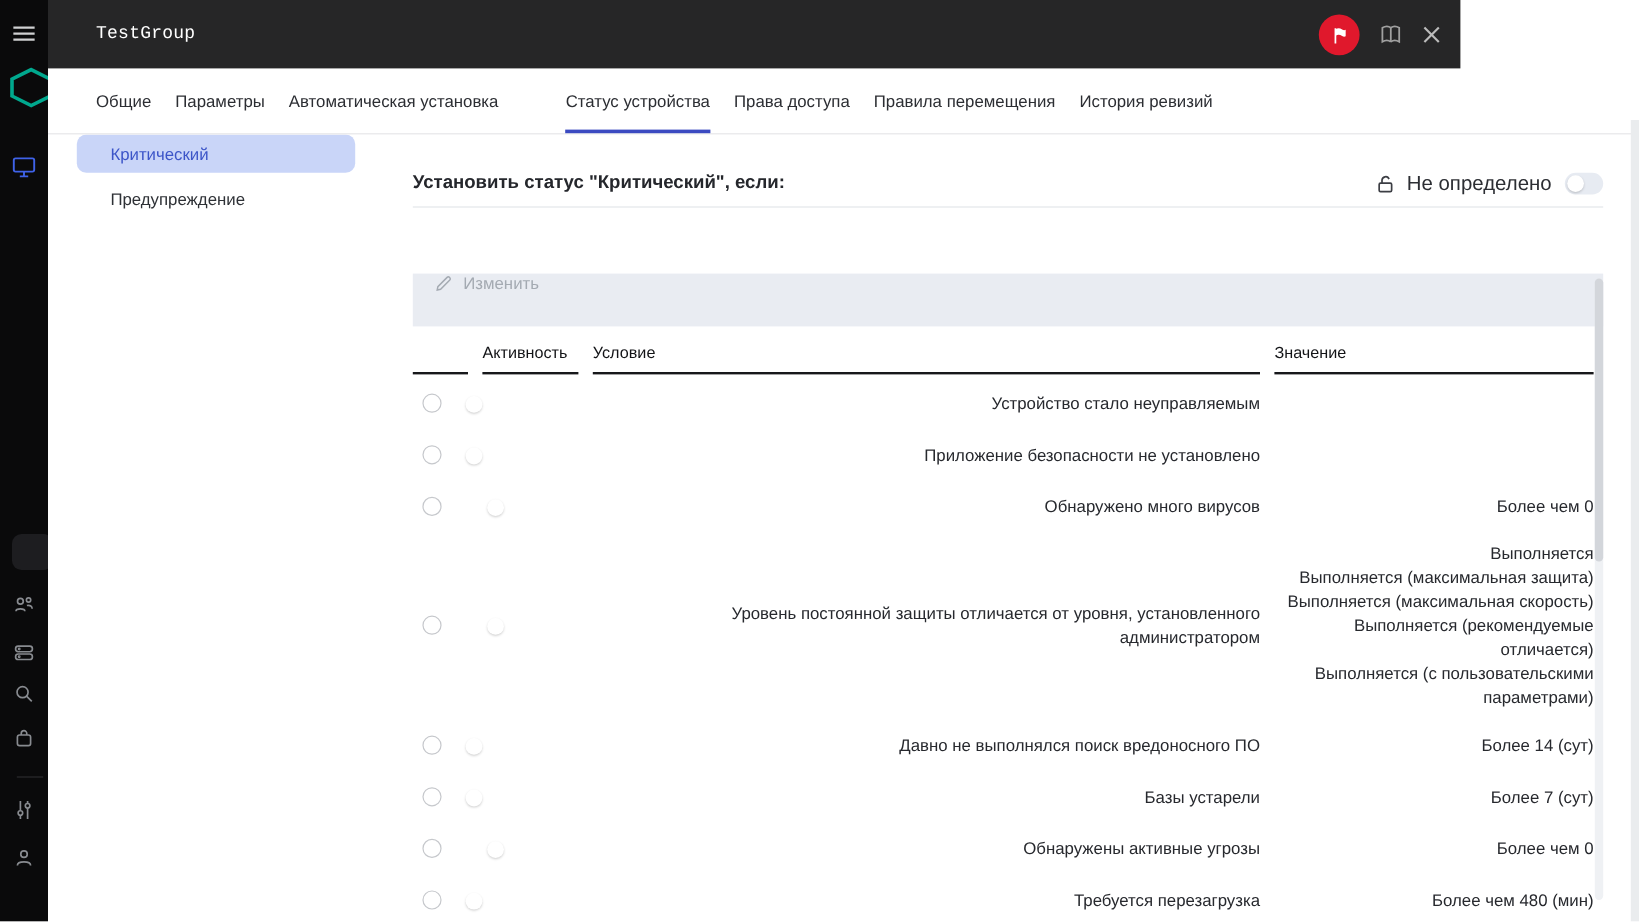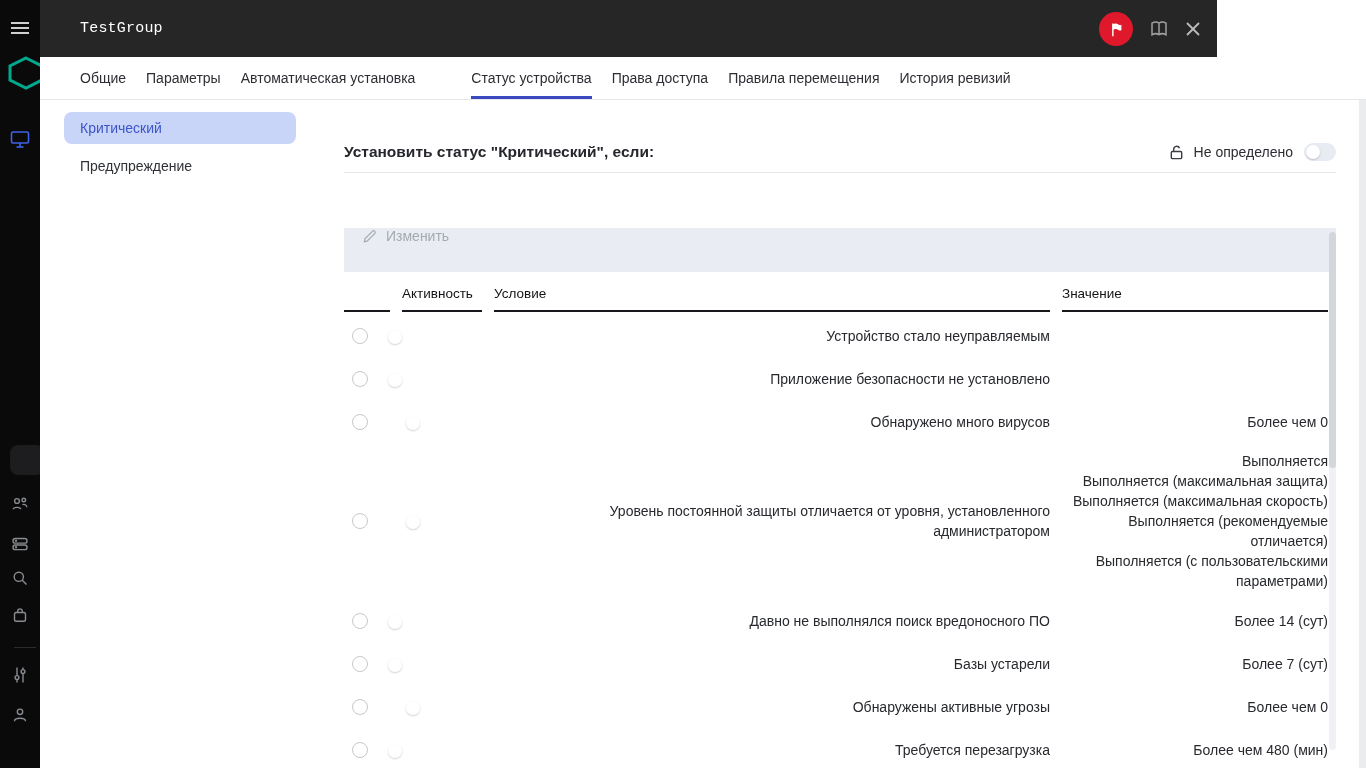"Общие" .tabbar { height: 43px -> 55px }
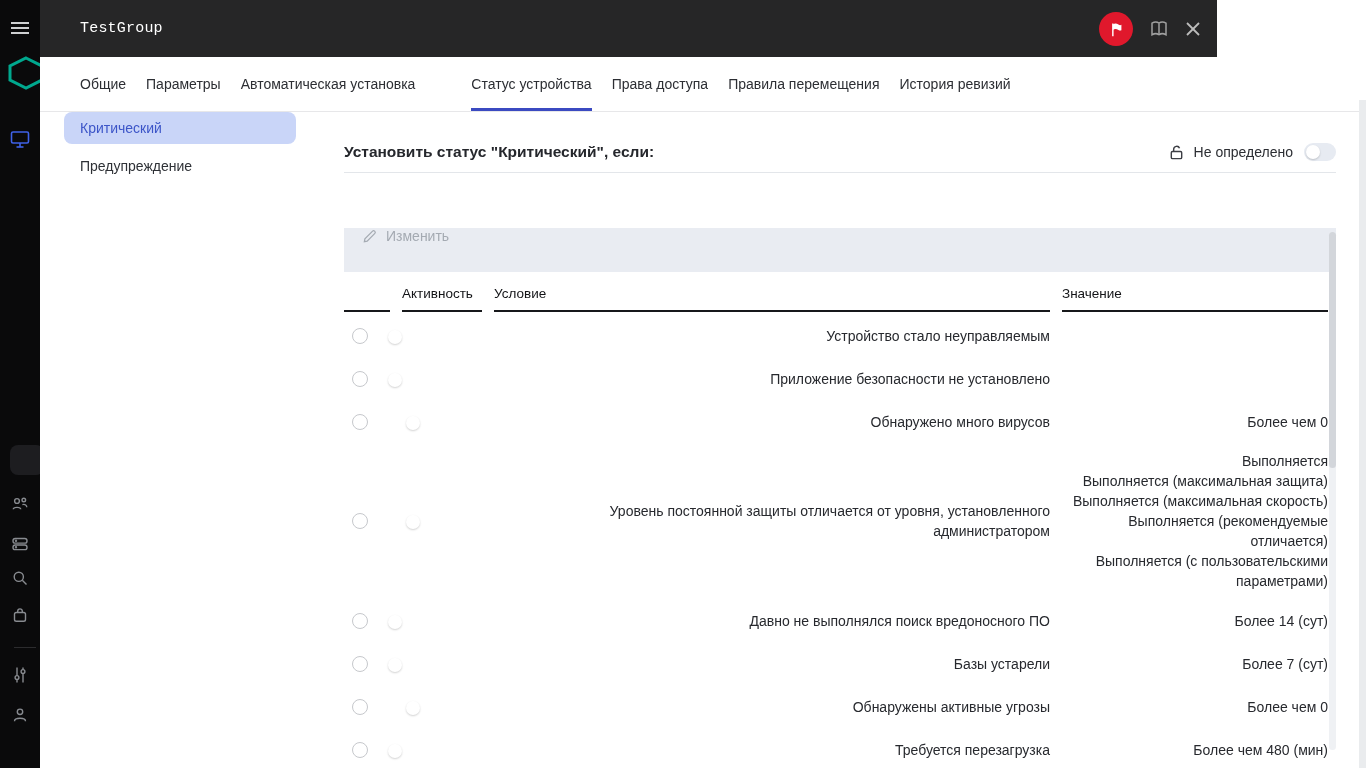"Критический" .subnav-item { padding: 0 16px -> 0 28px }
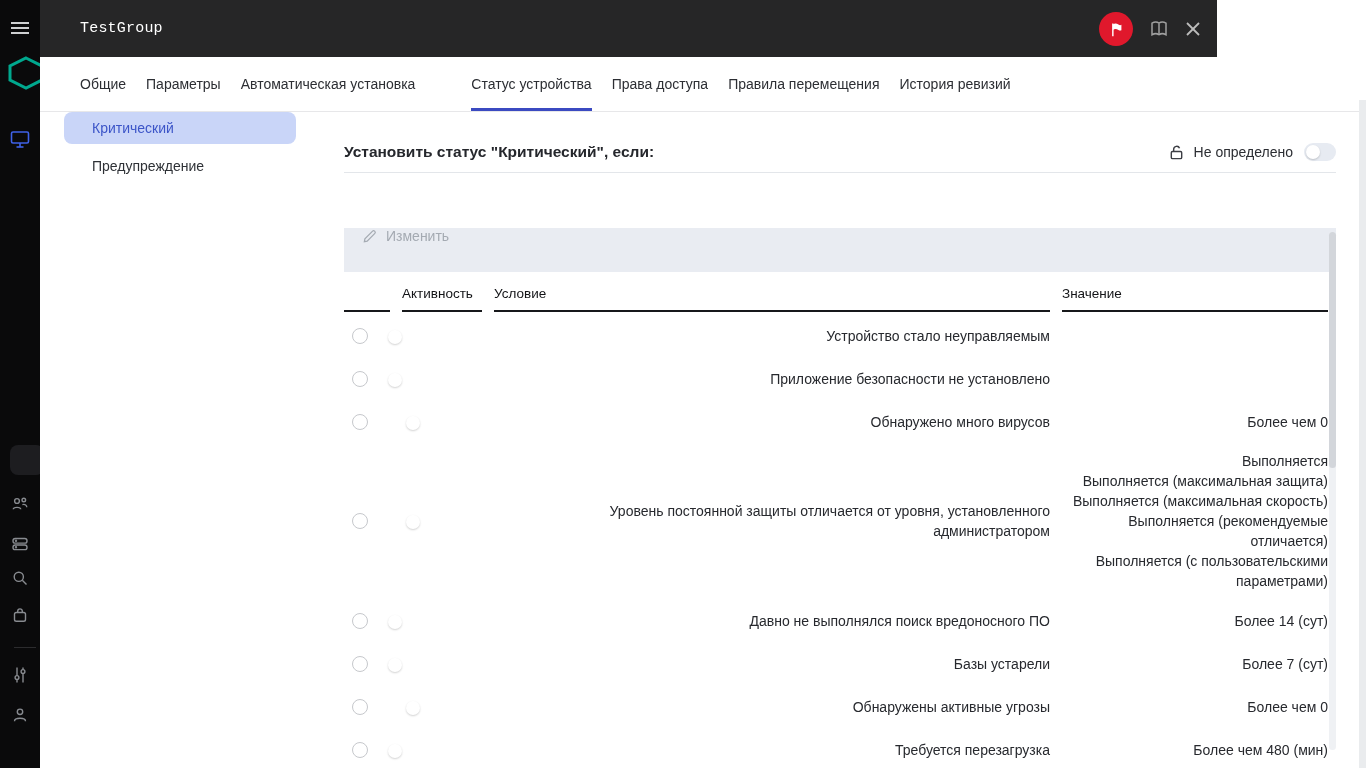"Не определено" .heading-right { font-size: 14px -> 17px }
